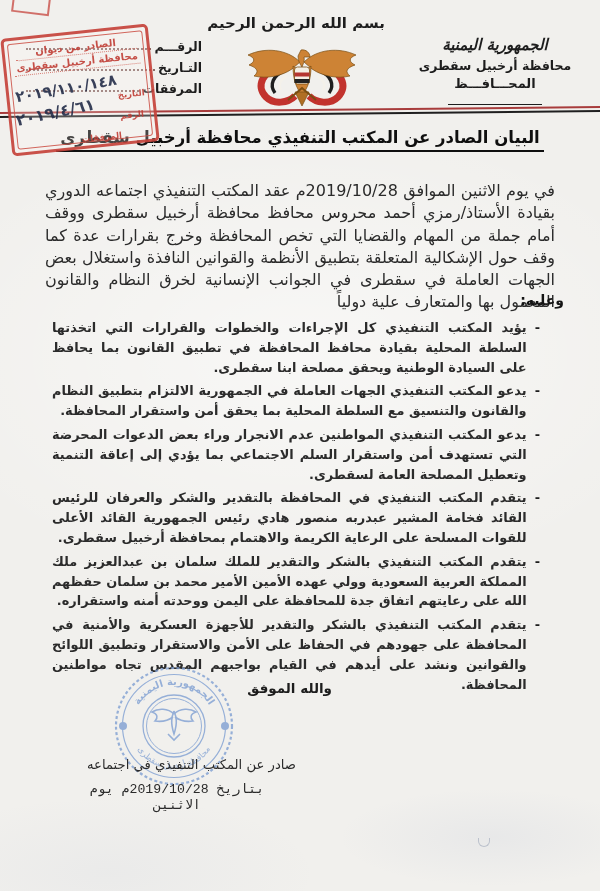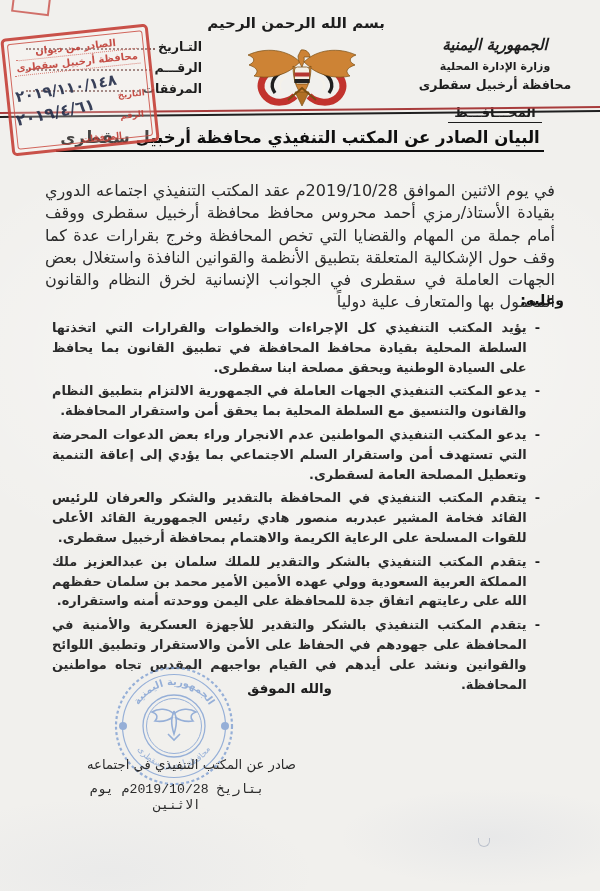"التـاريخ" div.fld { order: before "الرقـــم" -> after "الرقـــم" }
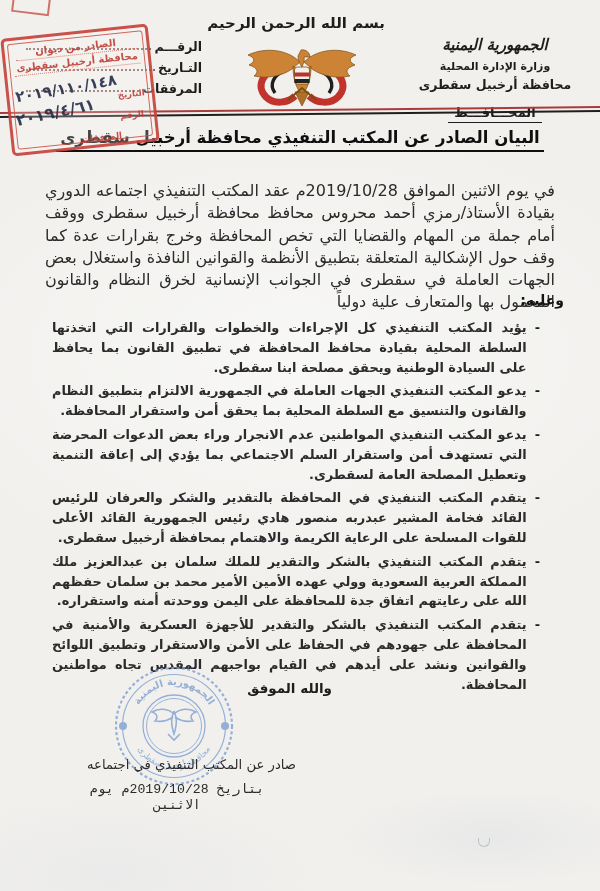"وزارة الإدارة المحلية" div.hr-ministry { html: <div>وزارة الإدارة المحلية</div> -> none }
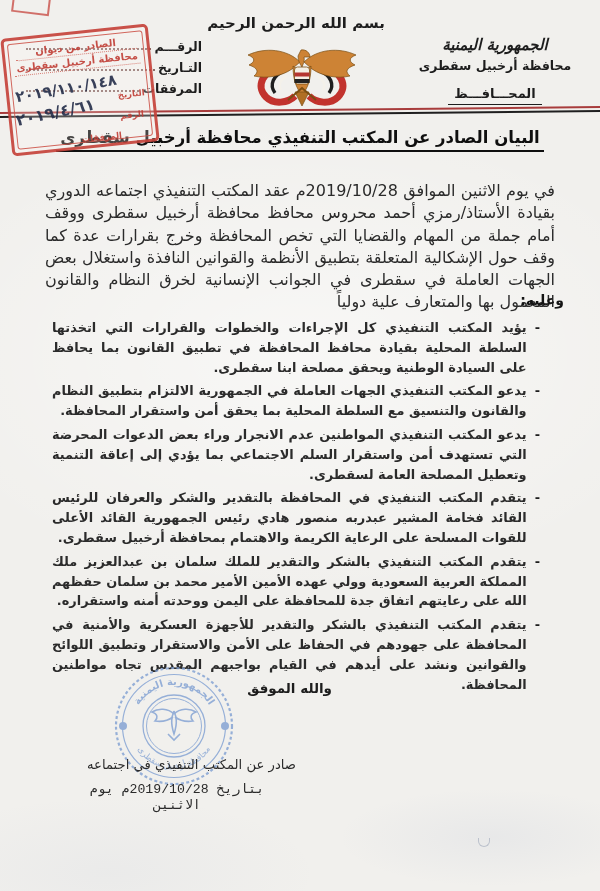"المحـــافـــظ" .hr-office { margin-top: 13px -> 3px; padding: 0 6px 1px -> 0 6px 11px }
